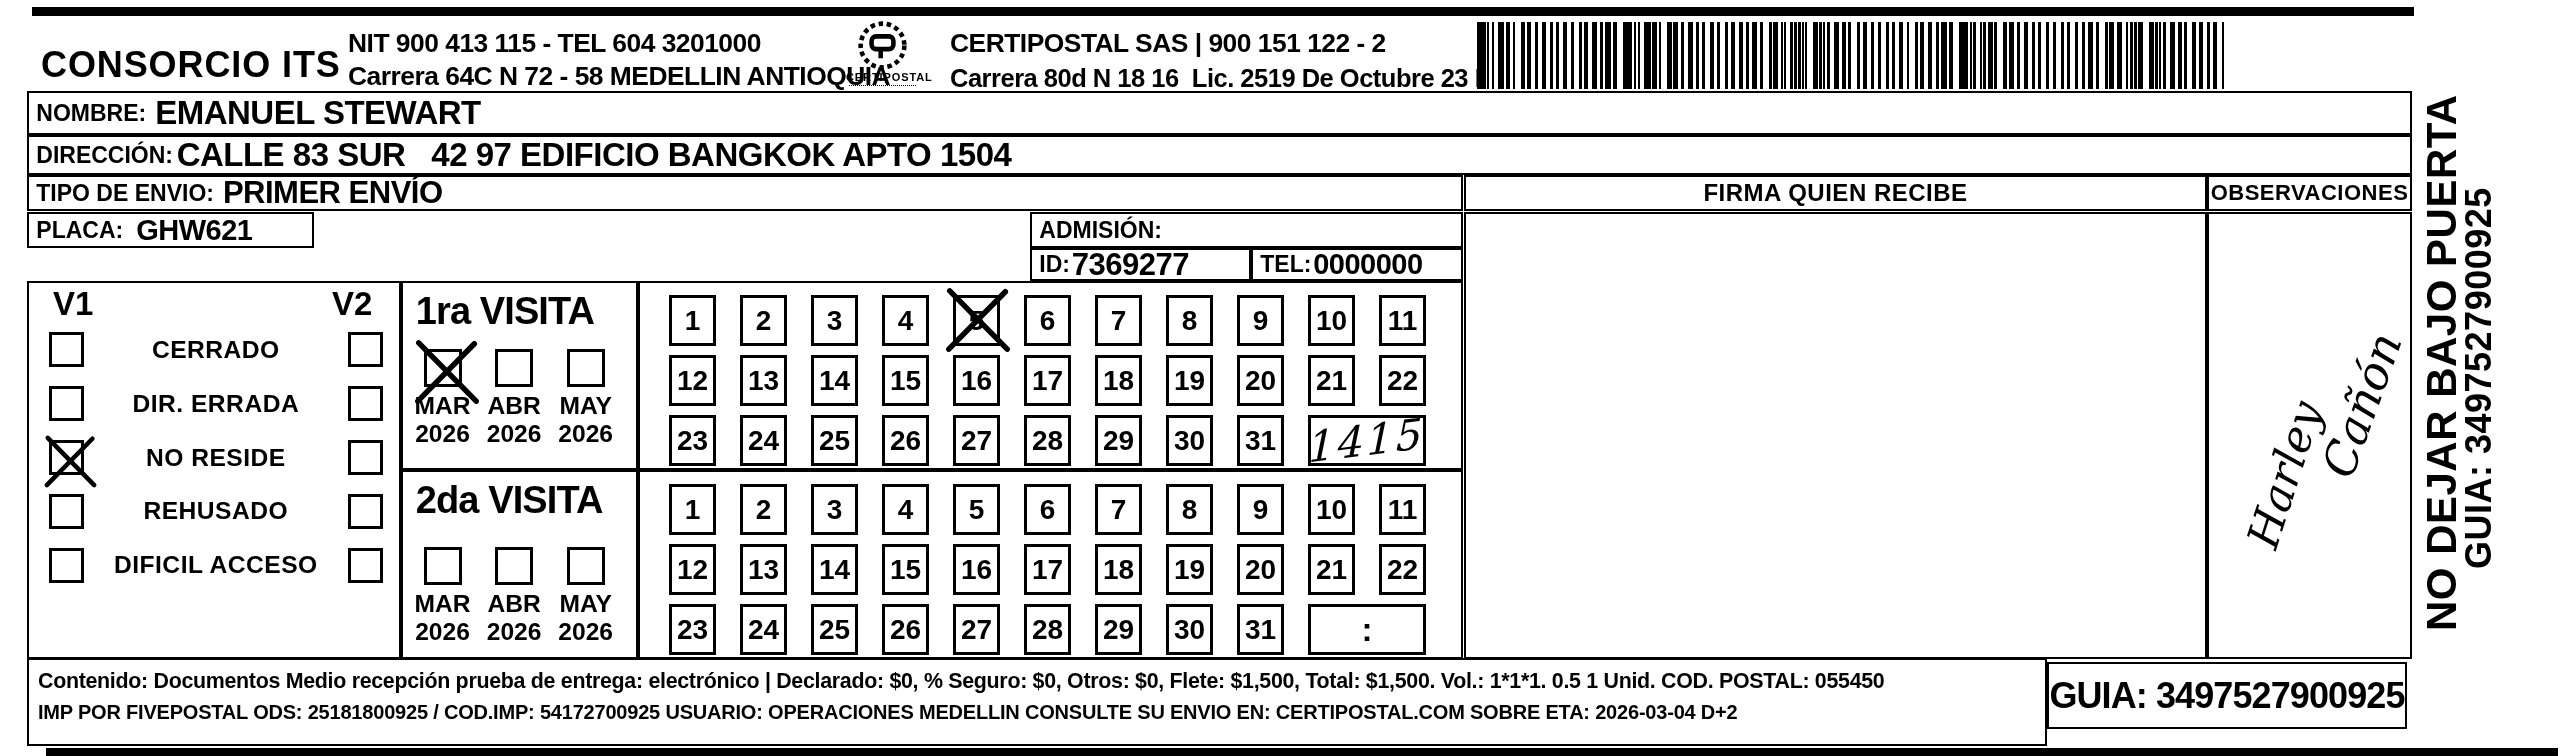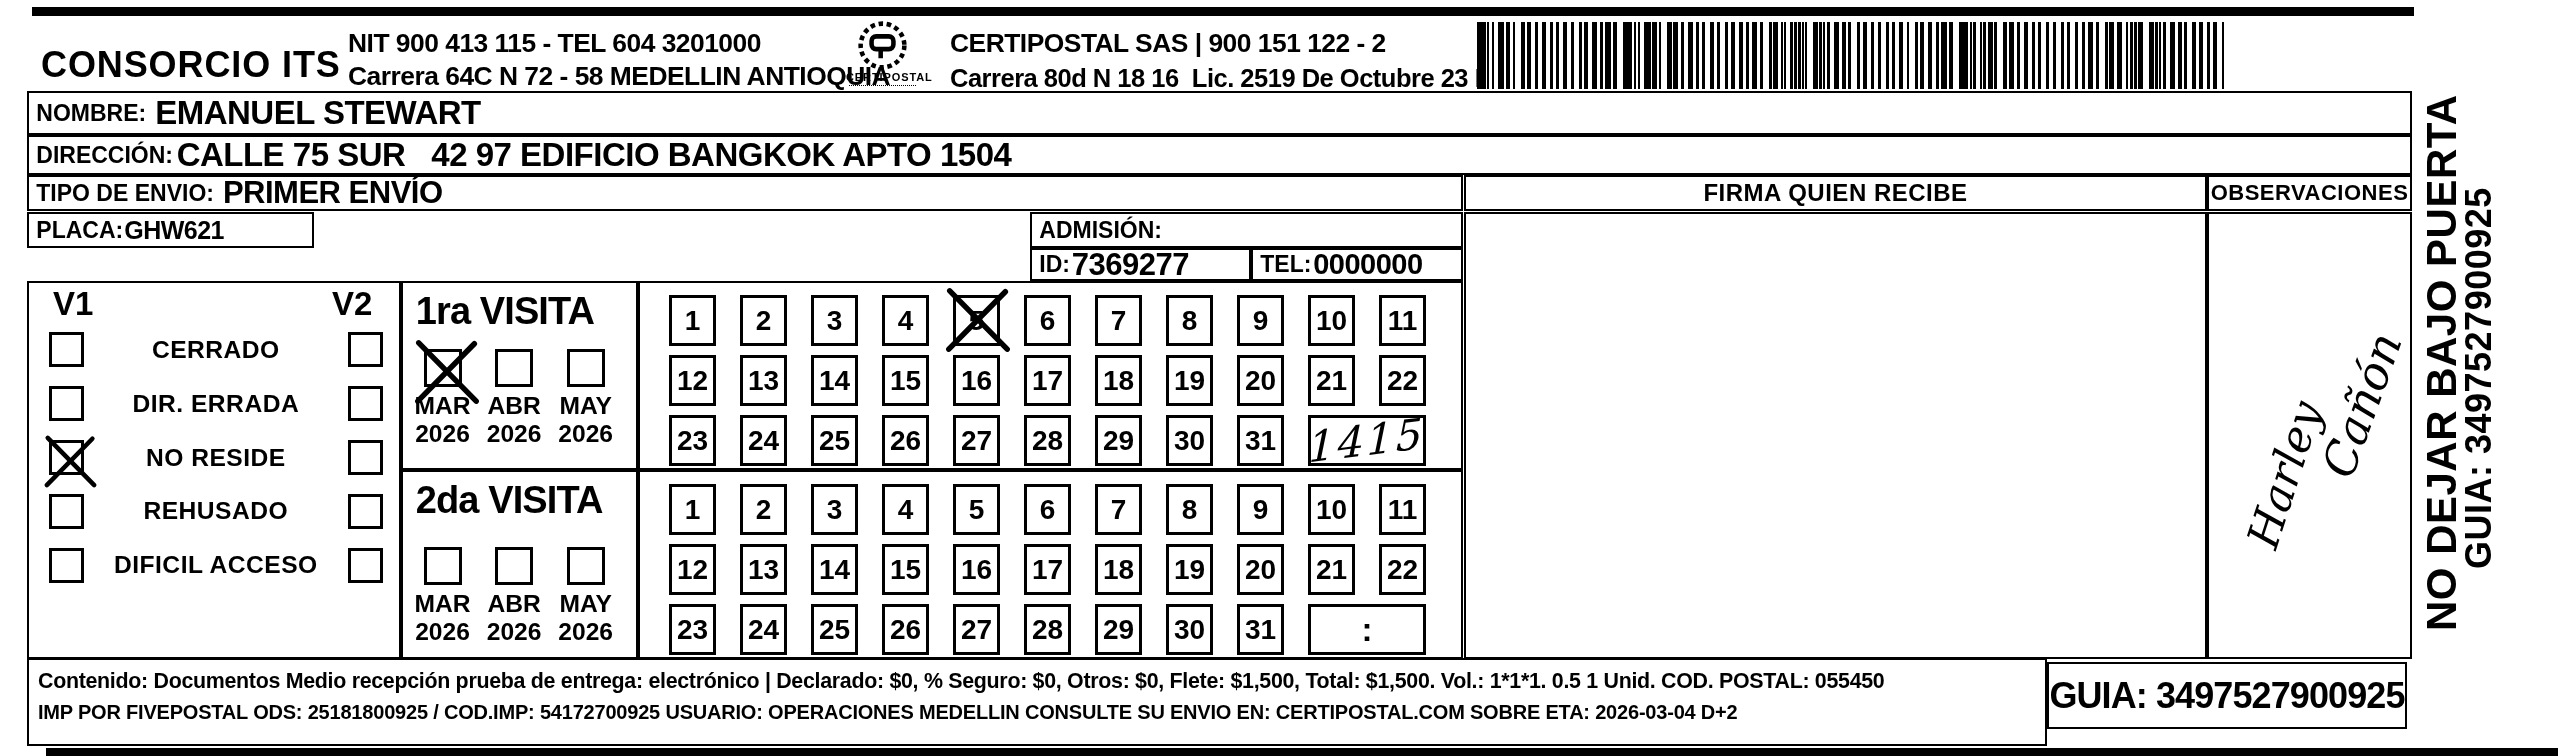"CALLE 75 SUR 42 97" span.val { text: 75 -> 83 }
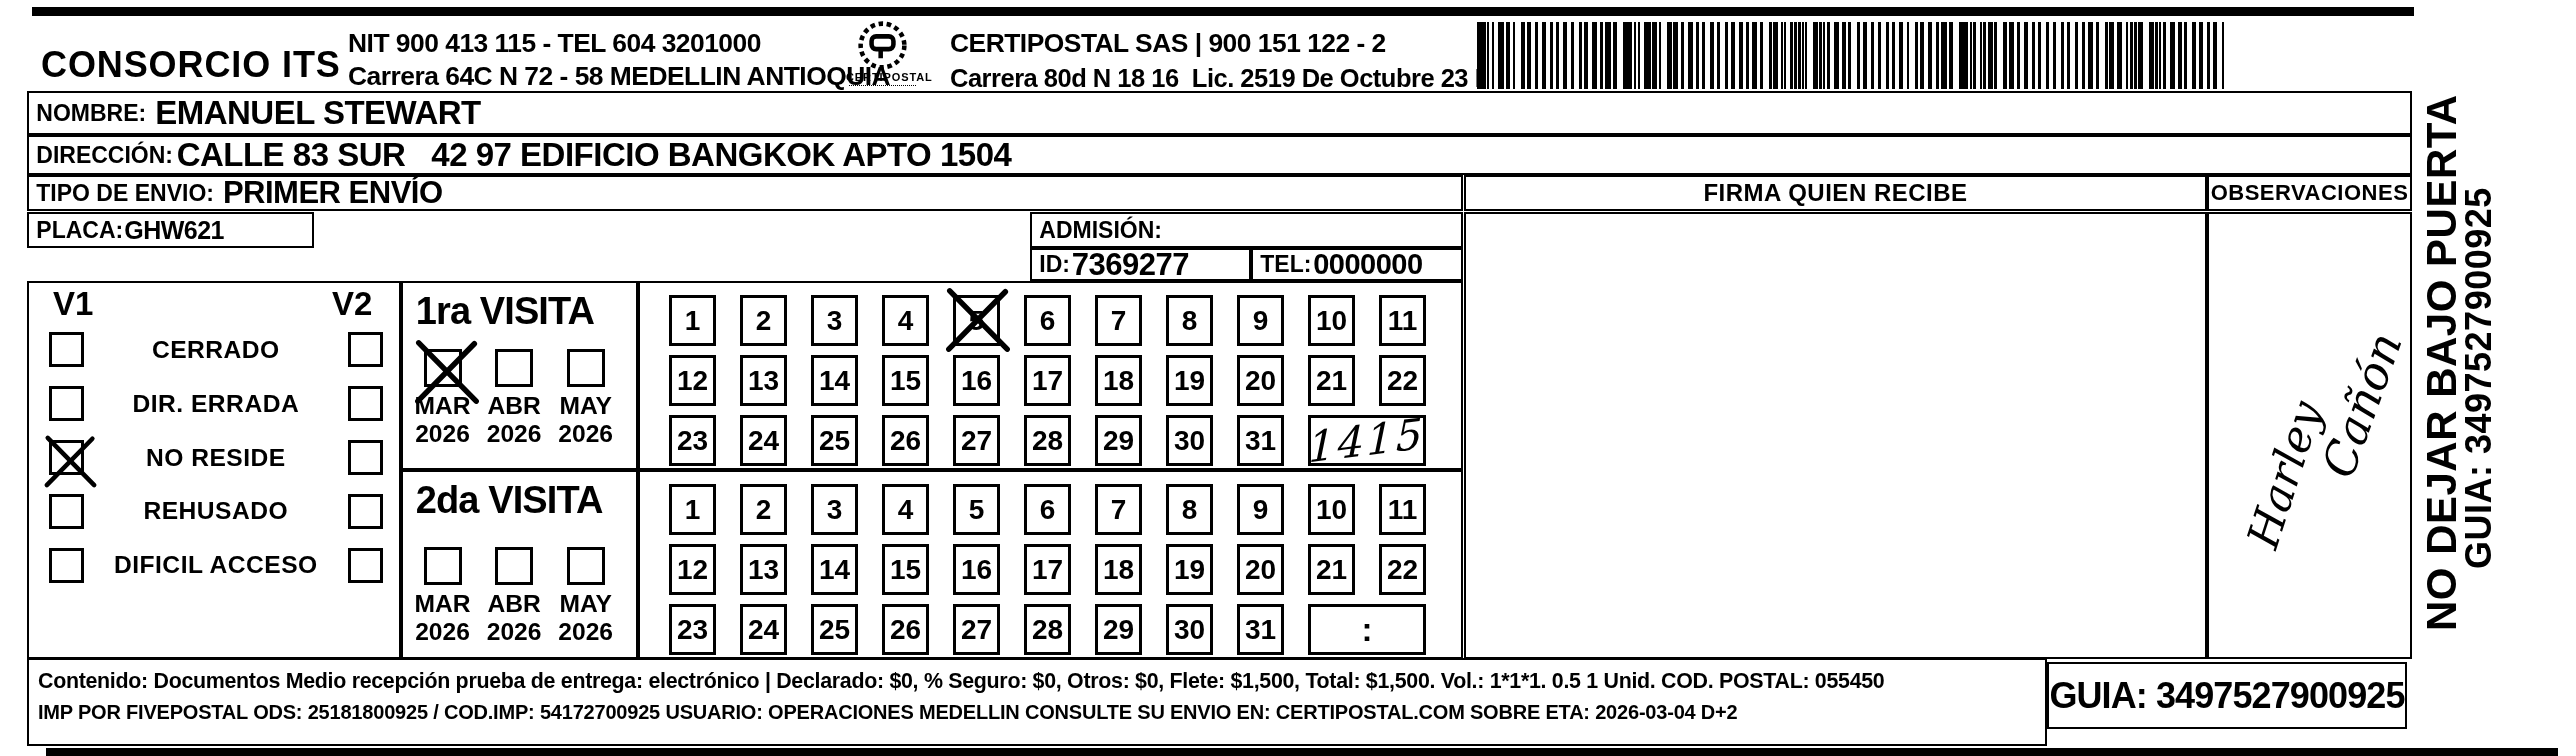"GHW621" span.val { font-size: 25px -> 29px; margin-left: 1px -> 13px }
